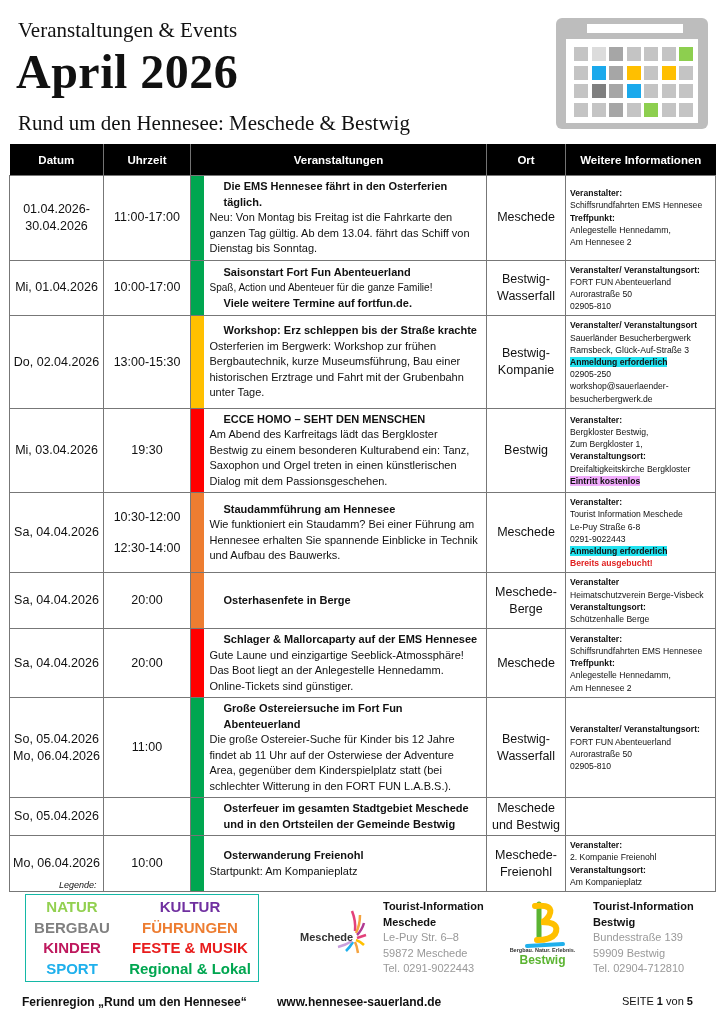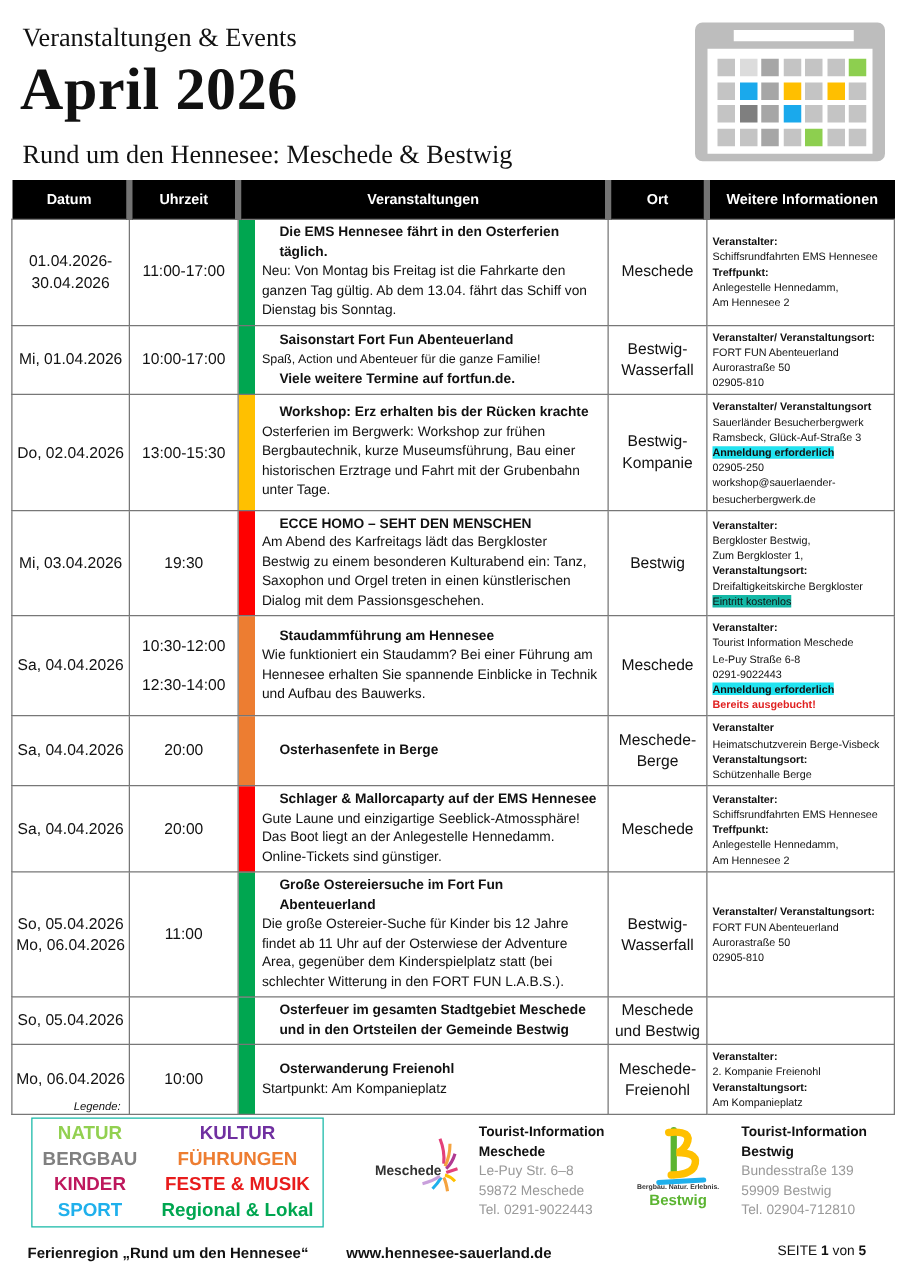"Datum" th { border-right: 5px solid #737373 -> 1px solid #737373 }
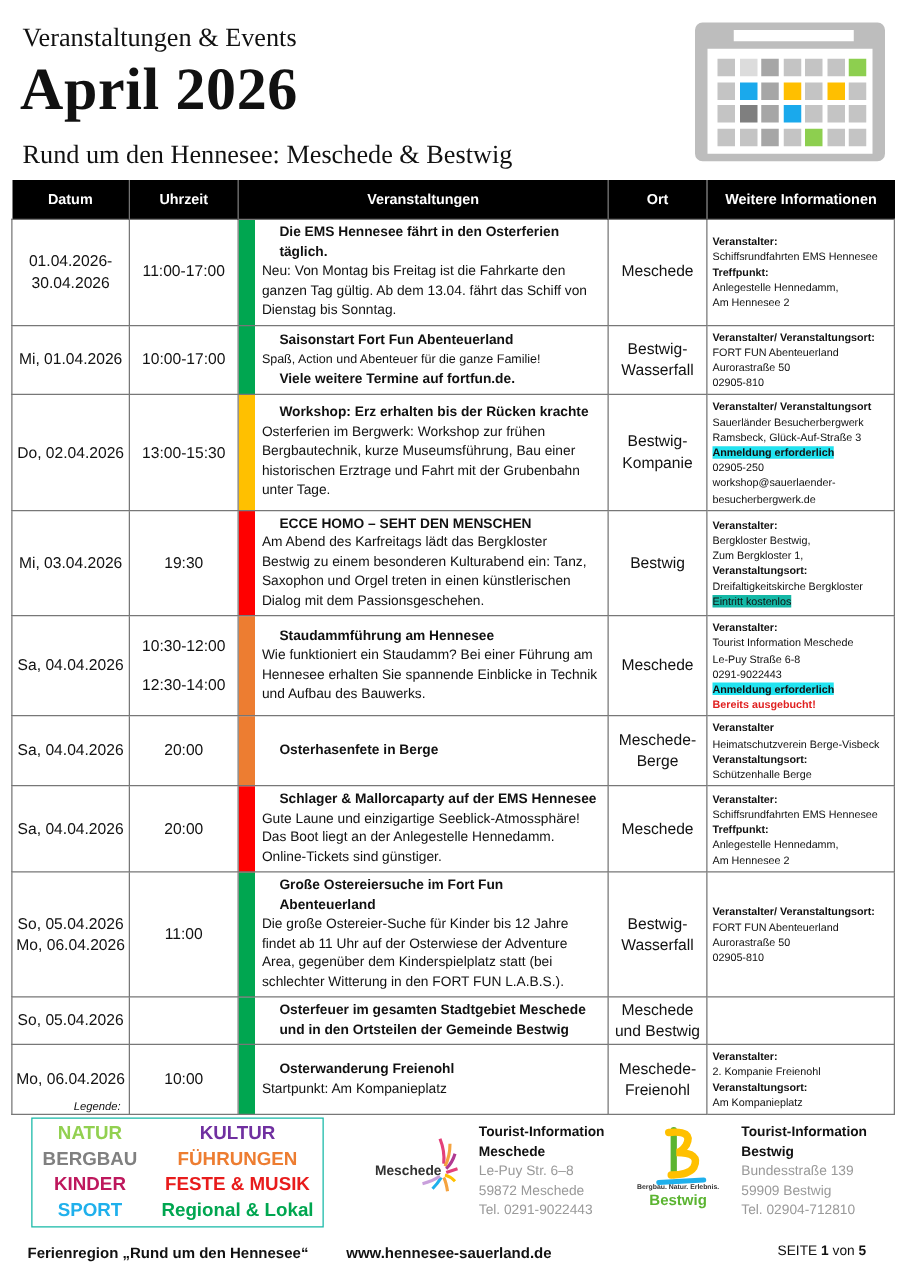"Workshop: Erz erhalten bis der" div.t { text: erhalten bis der Rücken -> schleppen bis der Straße }
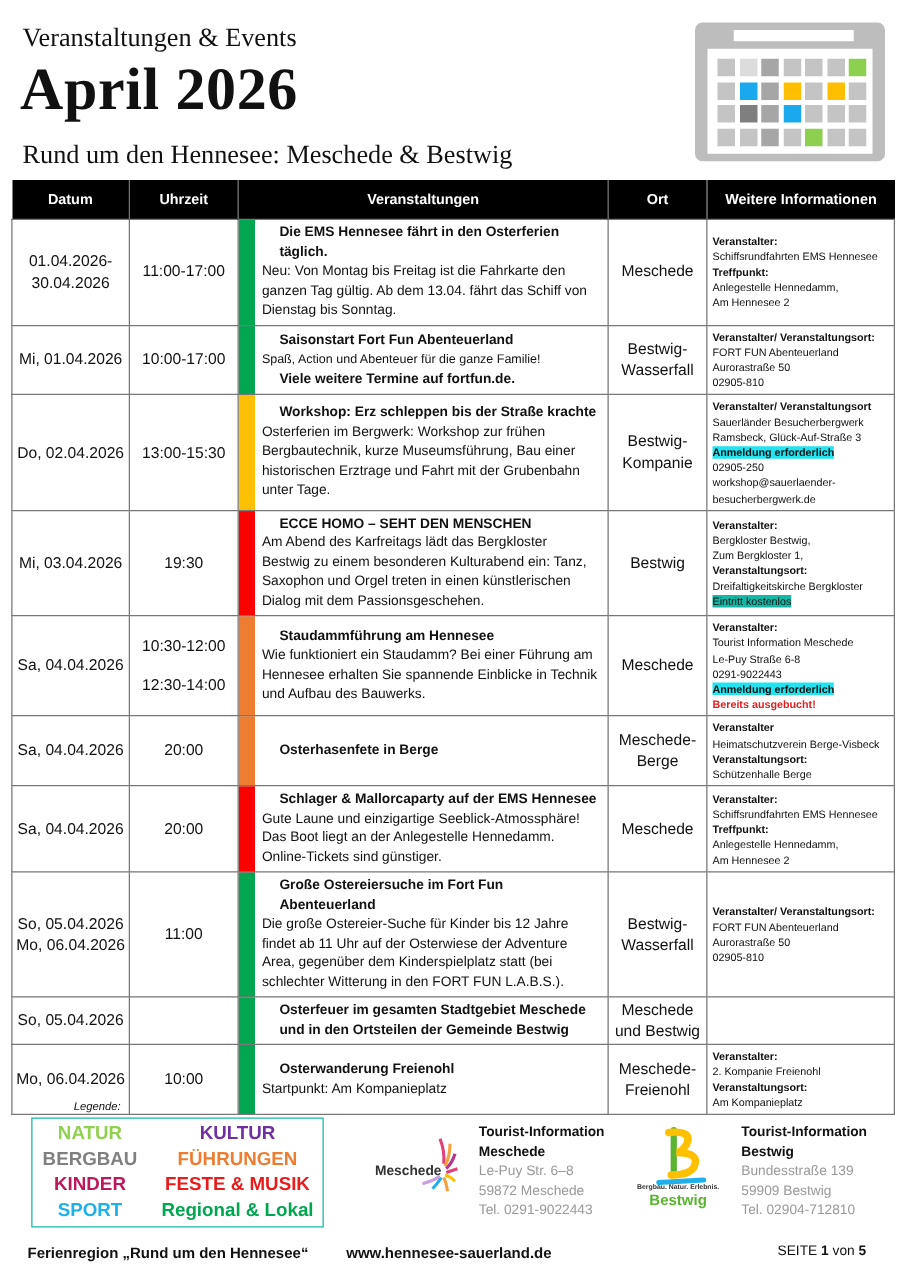"Eintritt kostenlos" .hl-green { background: #14b8a6 -> #f0abfc; font-weight: normal -> bold }
